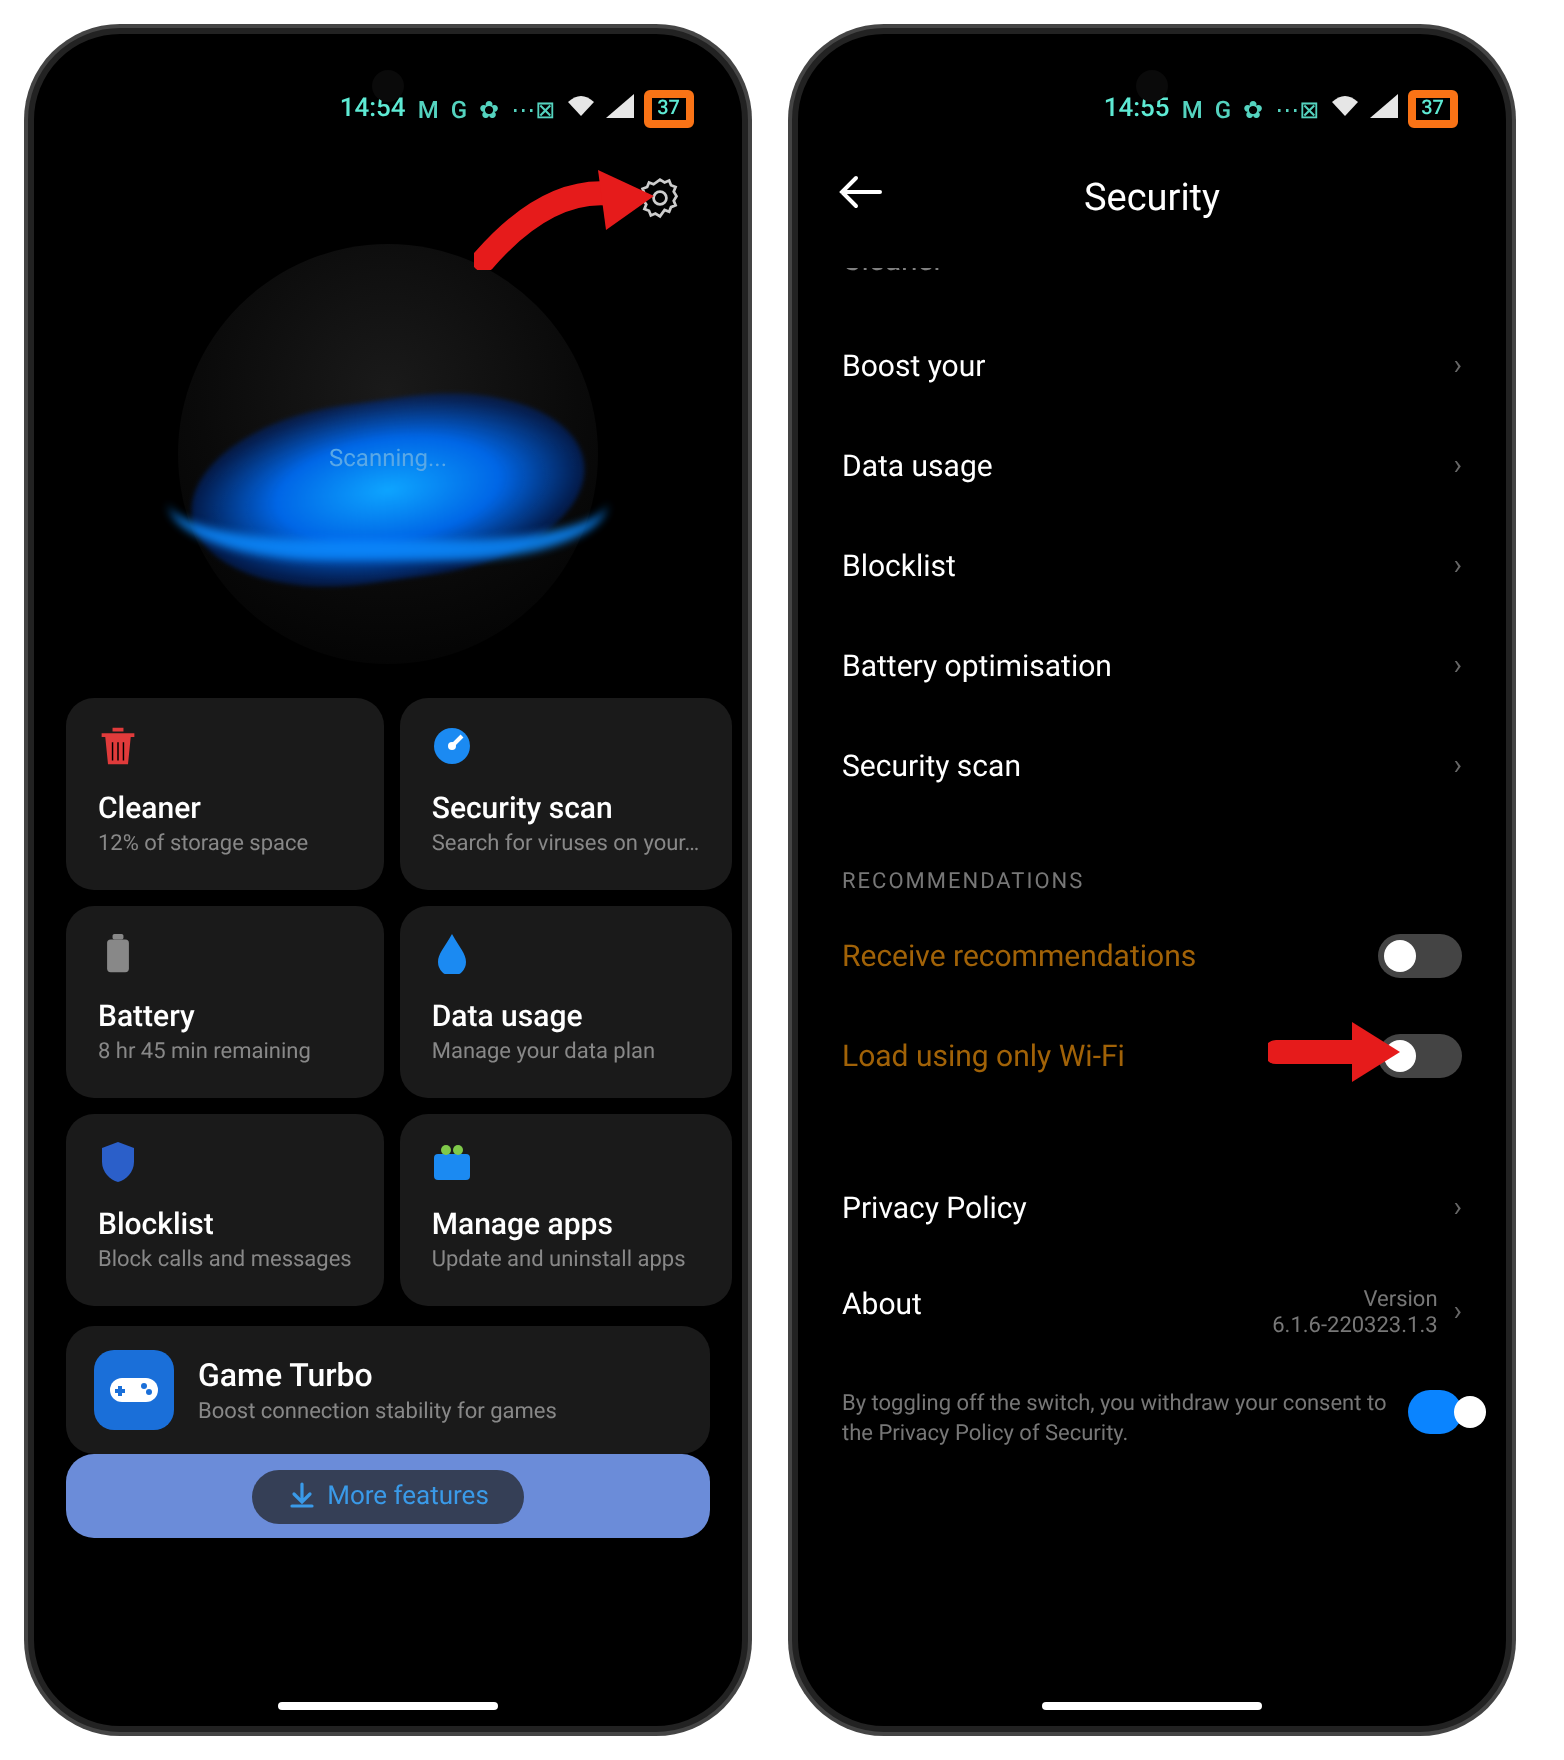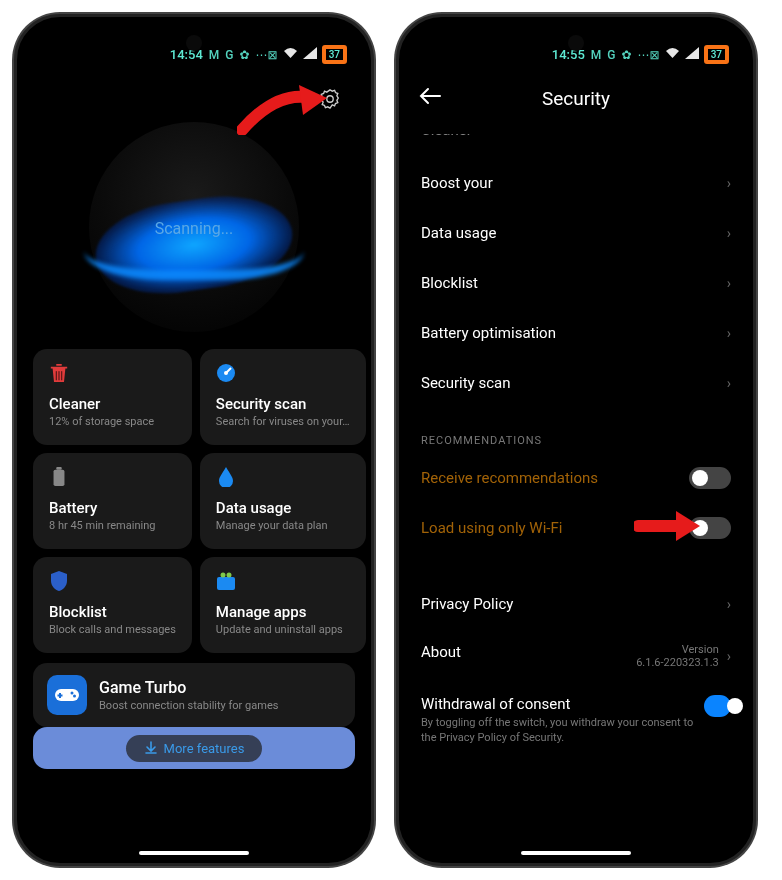"Scanning..." .scanning { font-size: 16px -> 12px }
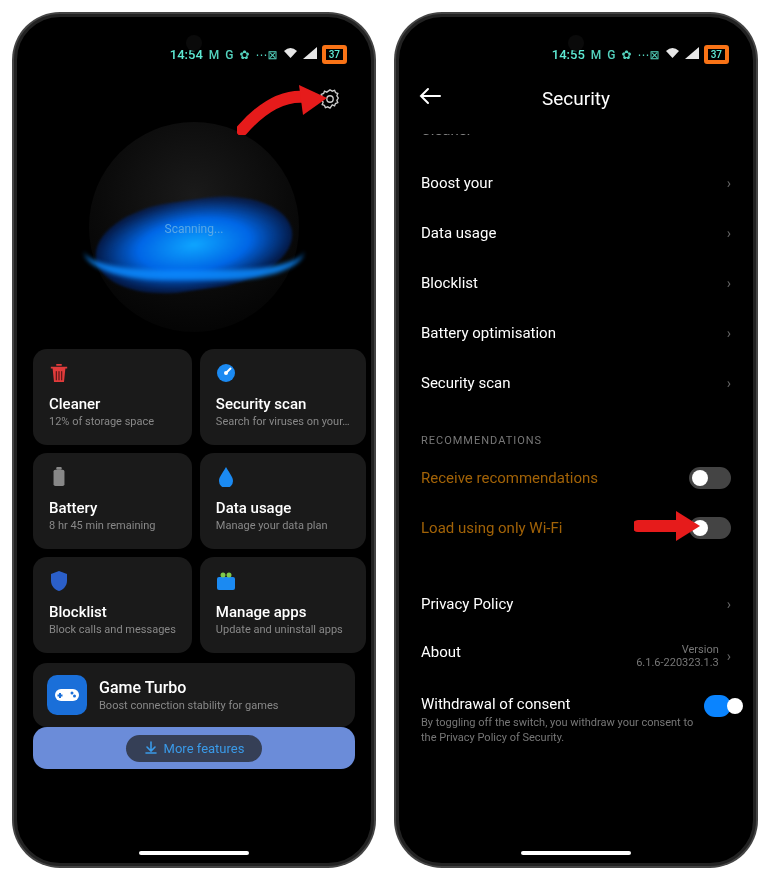"Withdrawal of consent" div.ct-title { html: <div>Withdrawal of consent</div> -> none }
